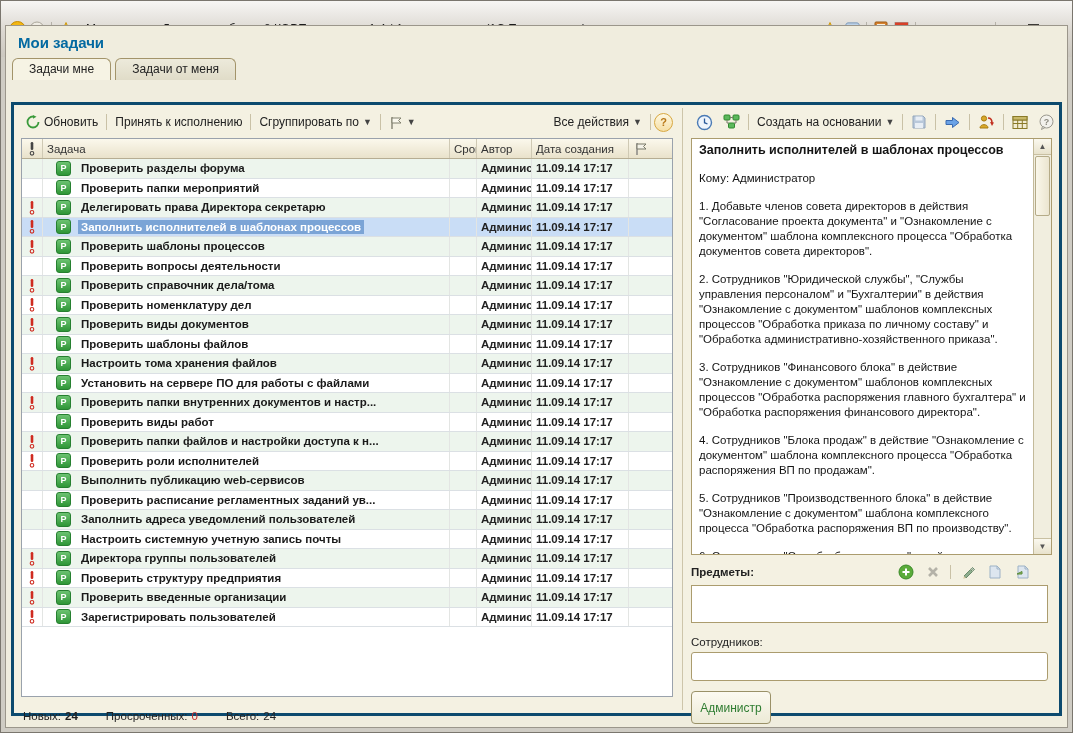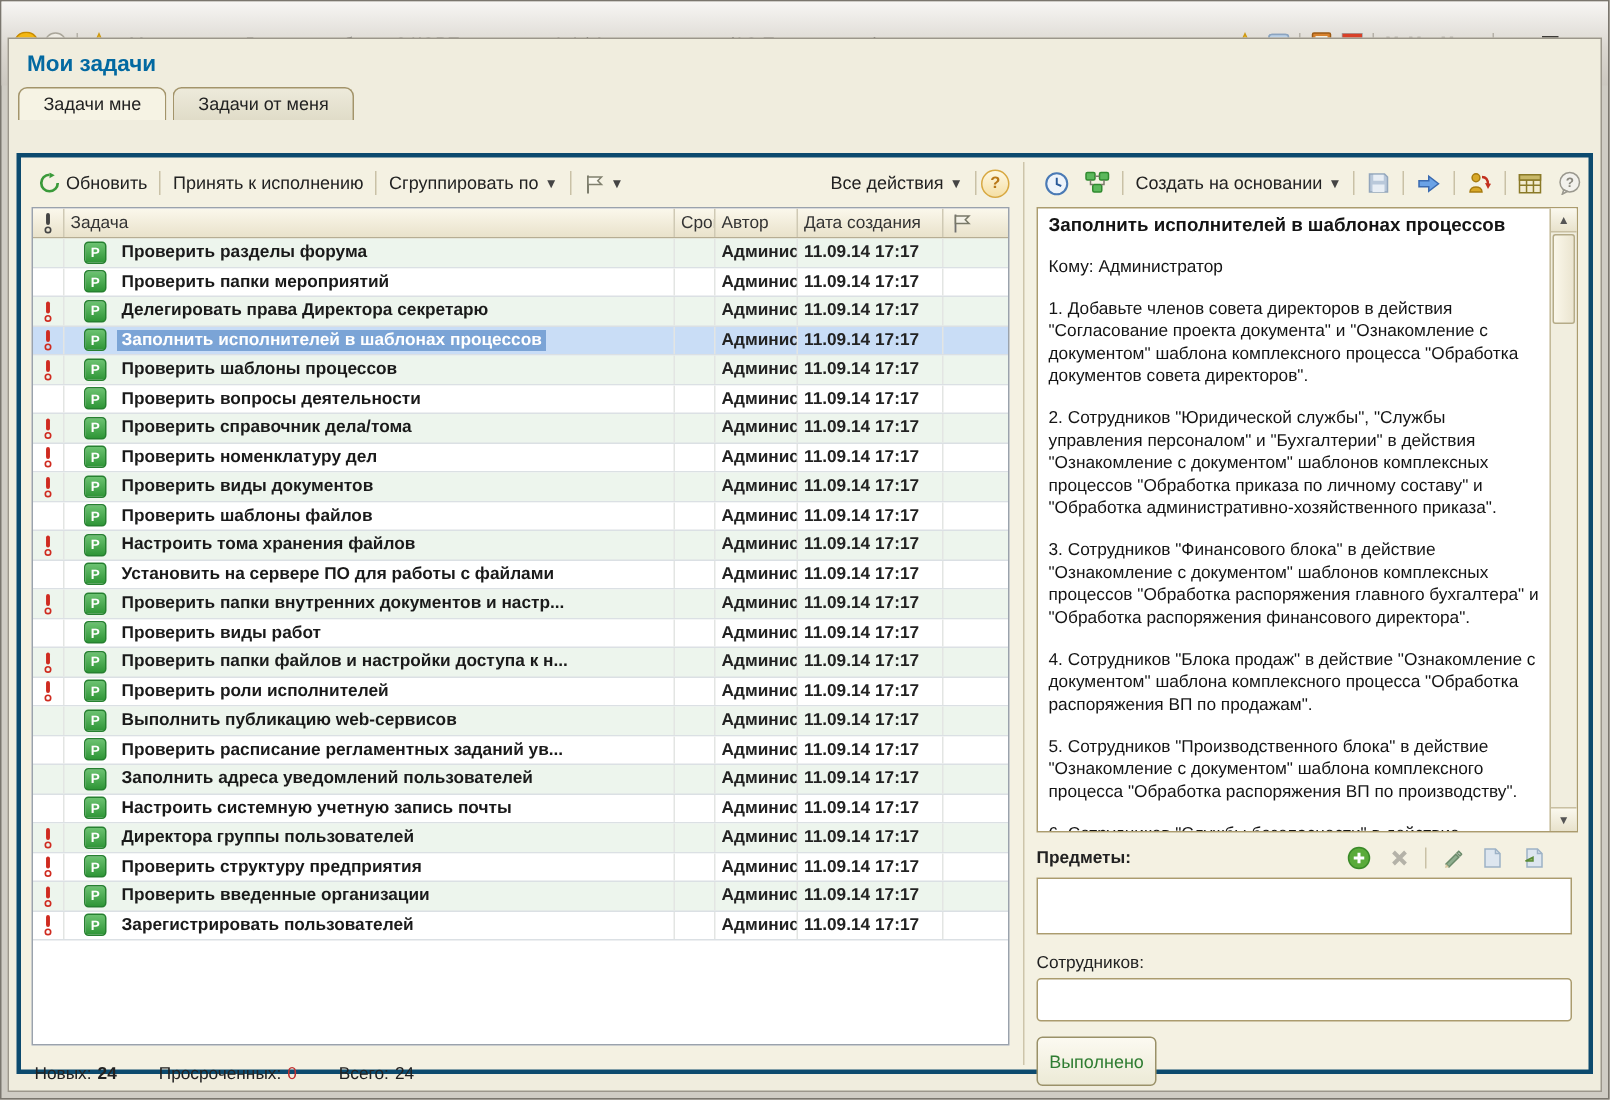"Выполнено" button.done-btn { text: Выполнено -> Администр }
